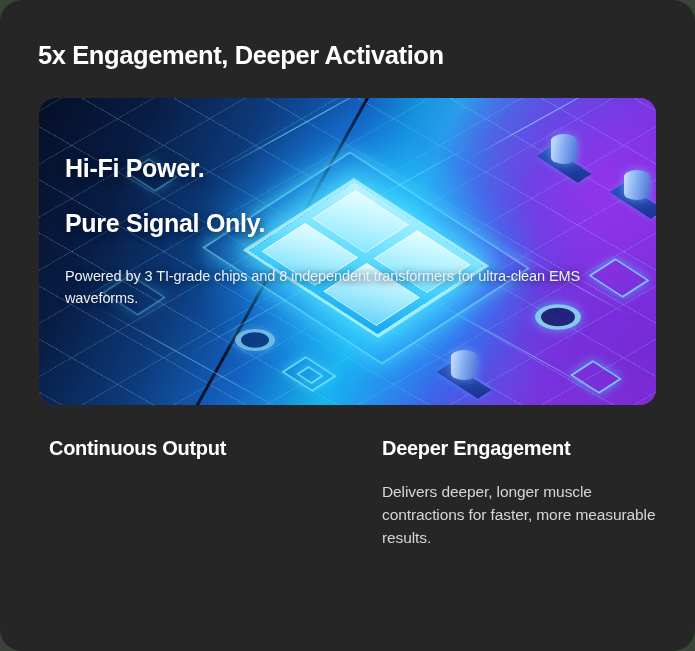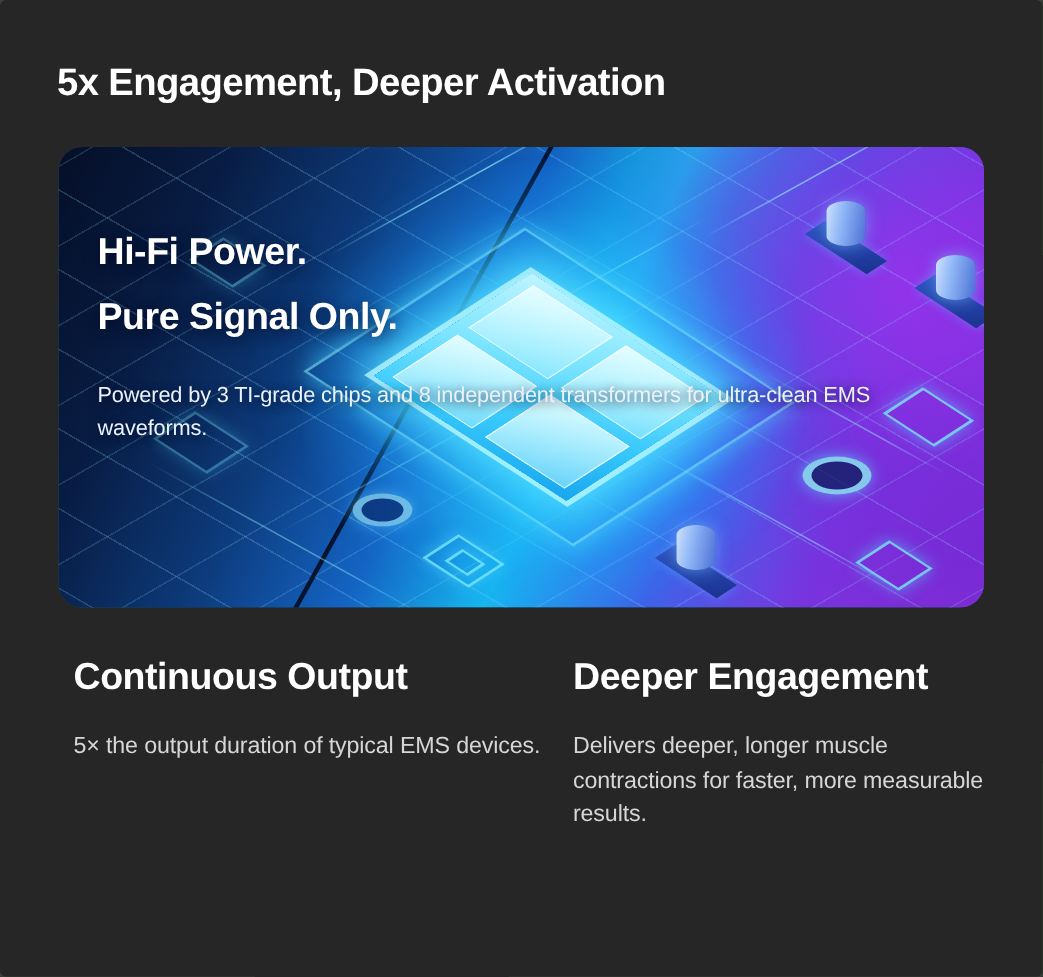"5x Engagement, Deeper Activation" .card { border-radius: 4px -> 22px }
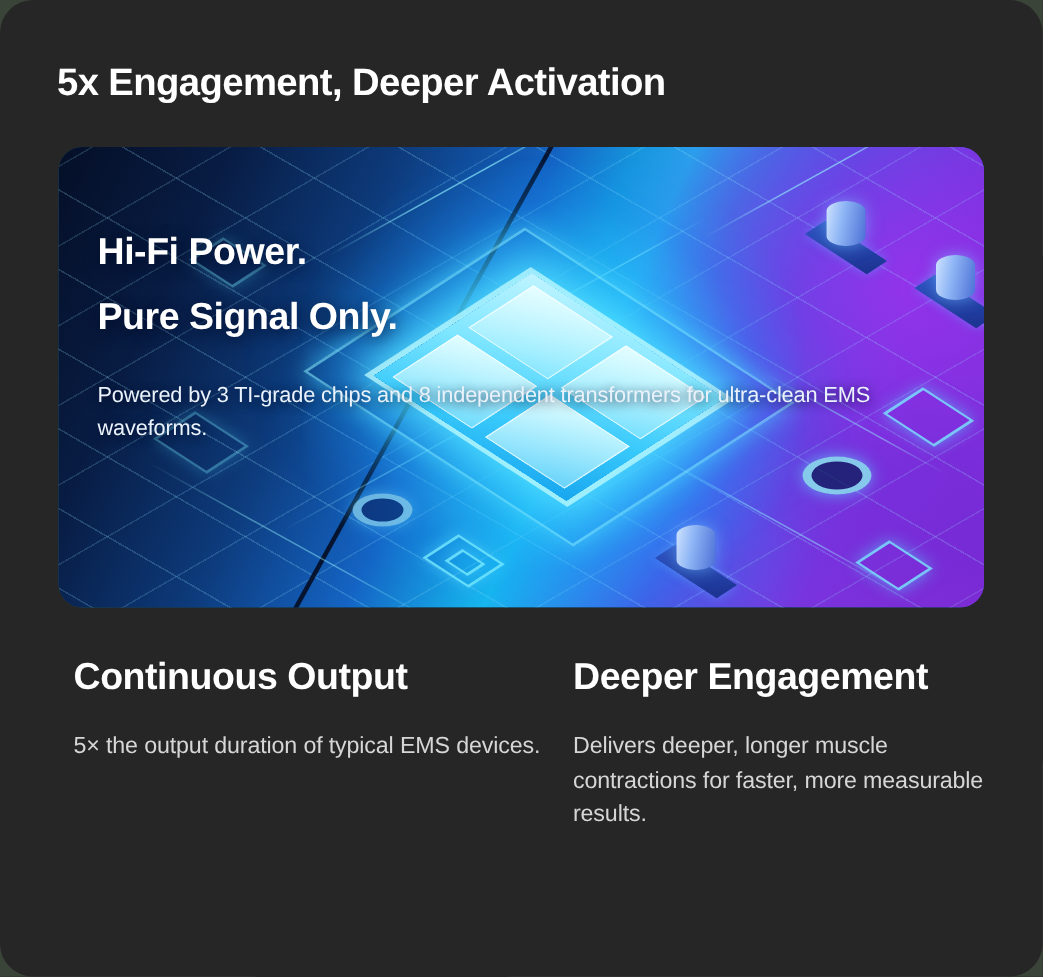"Hi-Fi Power." .hero { background: #0c4a6e -> #b91c1c }
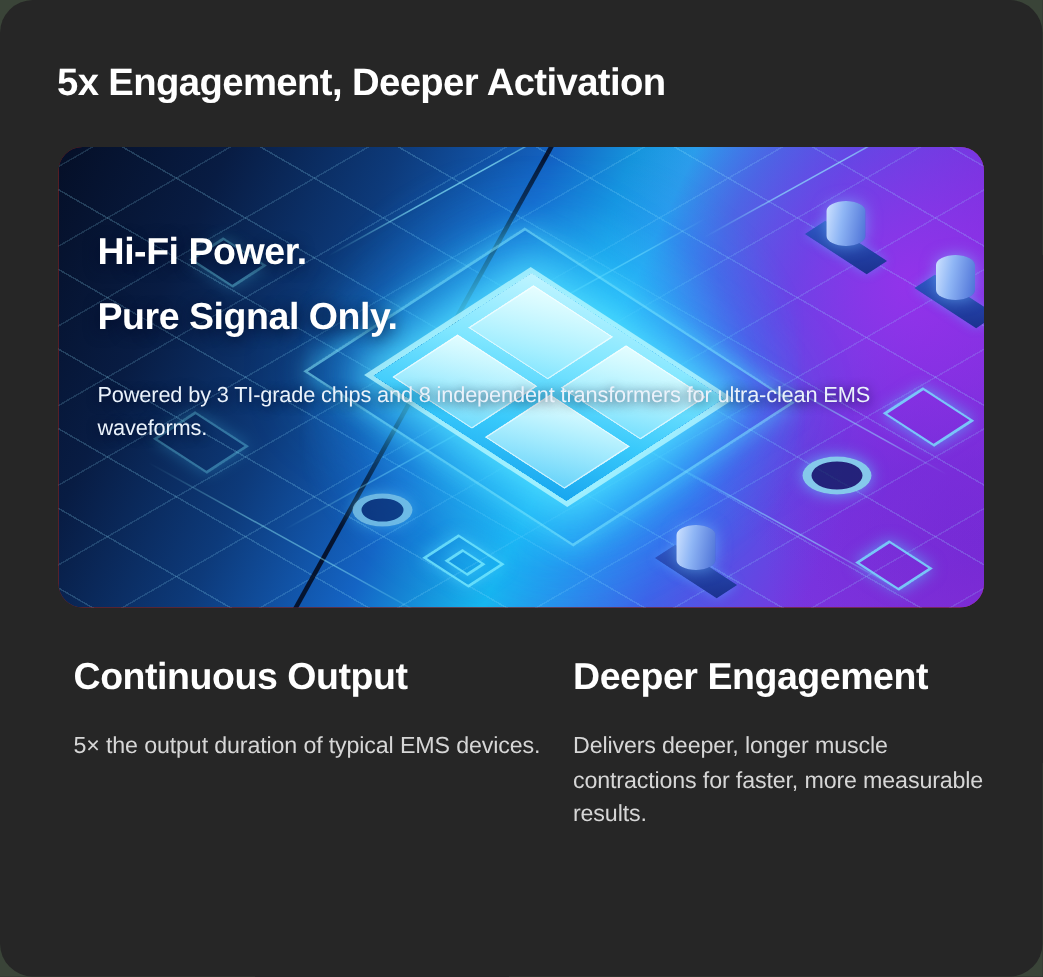"Pure Signal Only." .hero-h1.second { margin-top: 18px -> 30px }
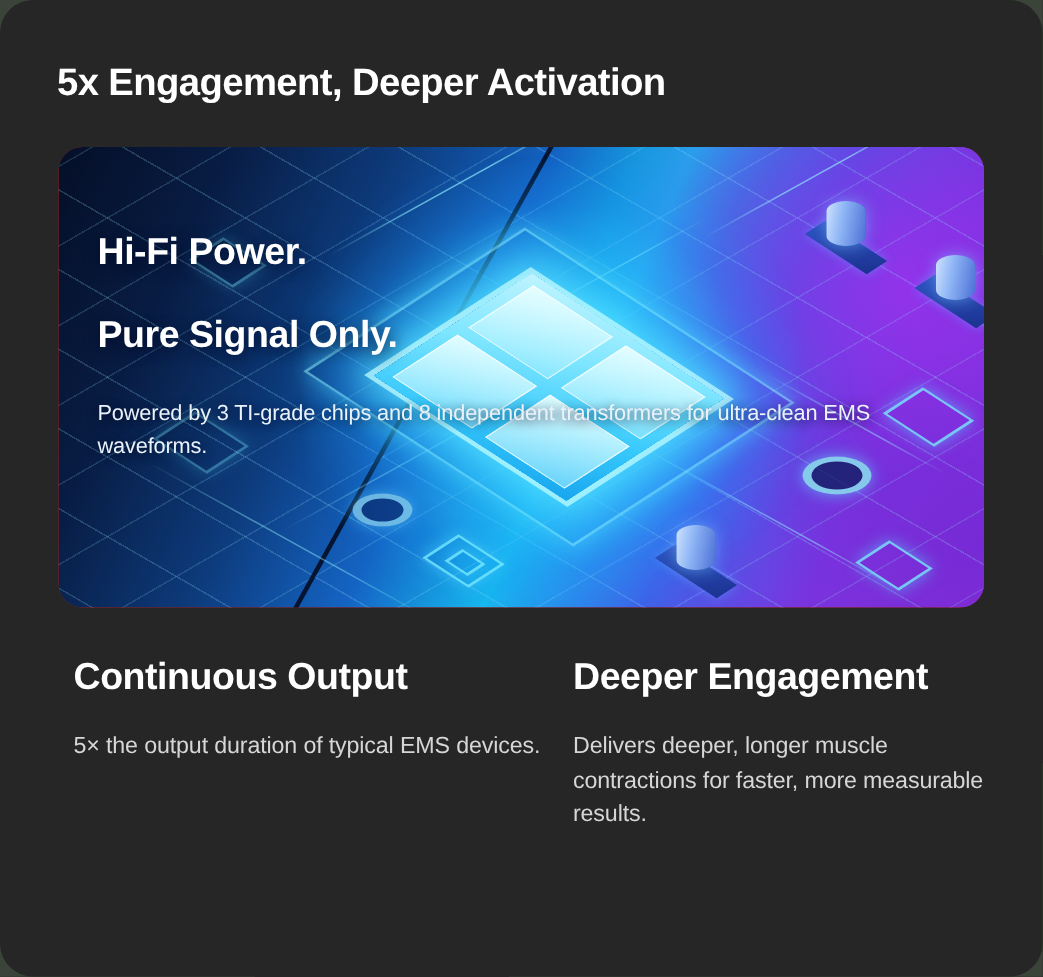"Continuous Output" .stat-label { font-size: 25px -> 20px }
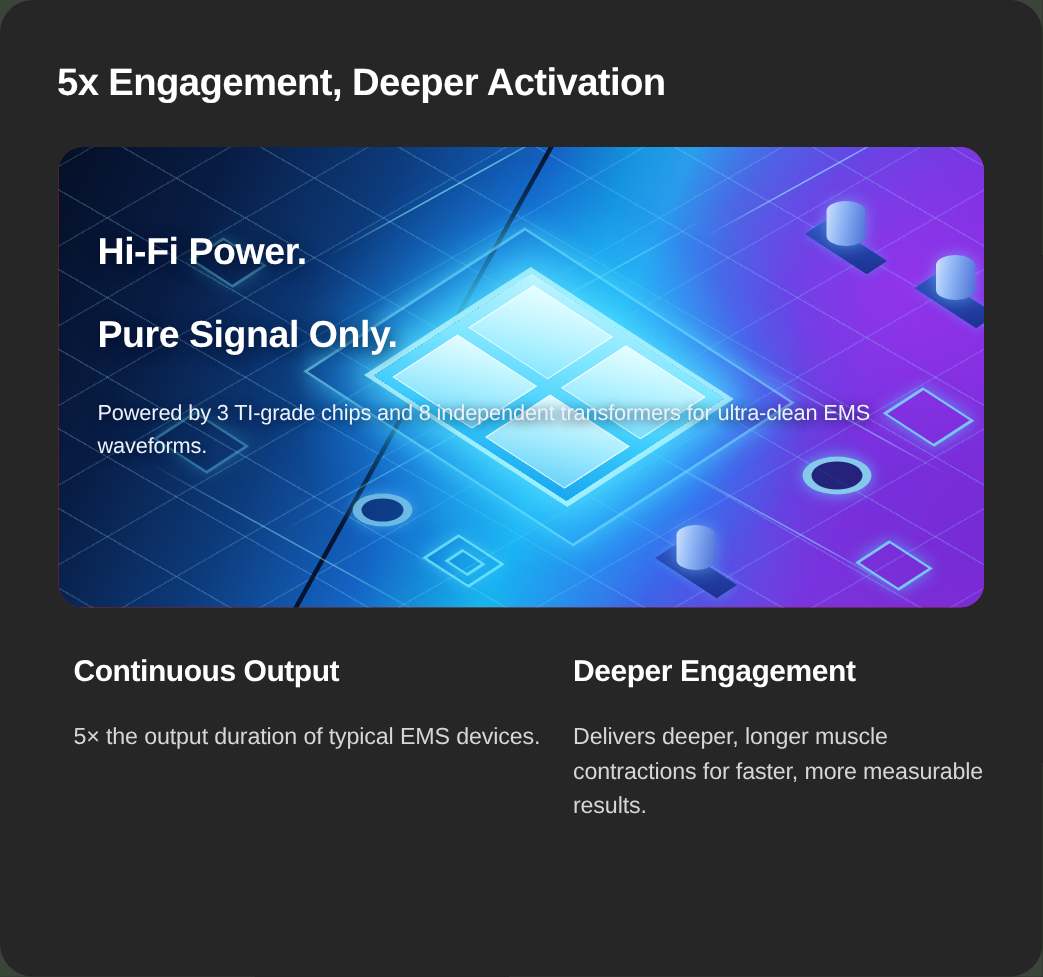"5× the output duration of" div.stat-desc { html: <div>5× the output duration of typical EMS devices.</div> -> none }
